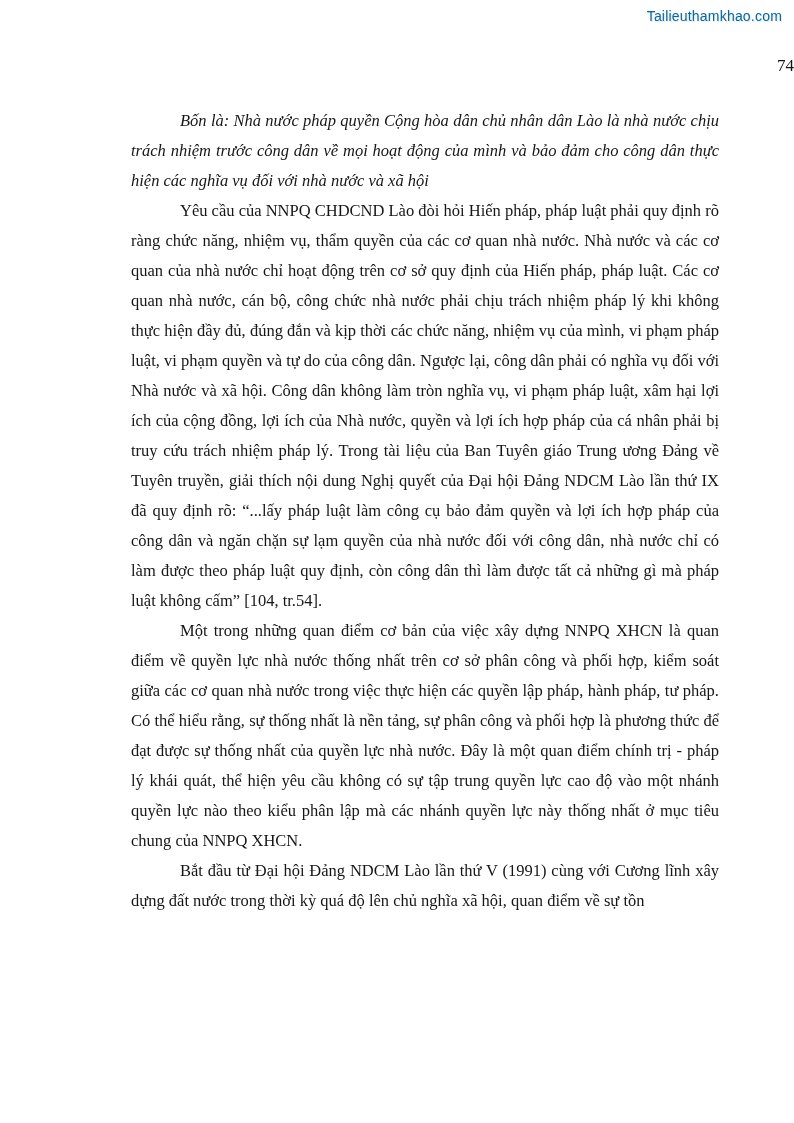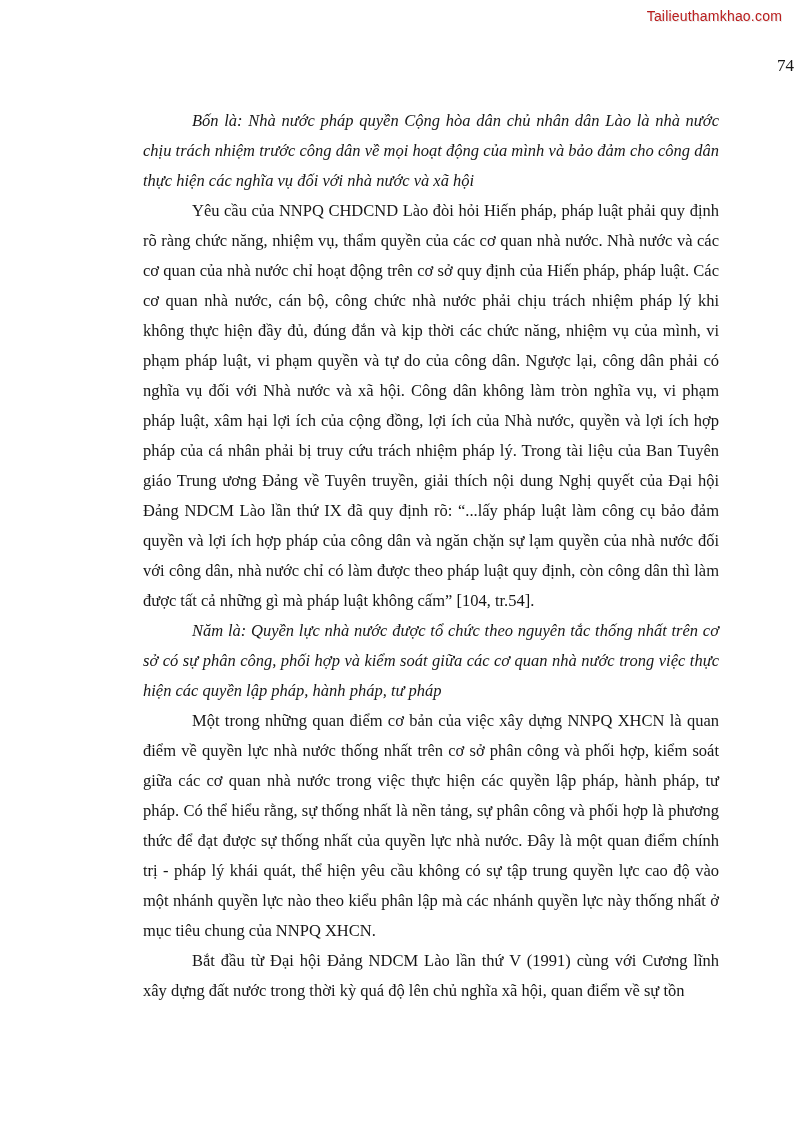"Tailieuthamkhao.com" .watermark { color: #b91c1c -> #0369a1 }
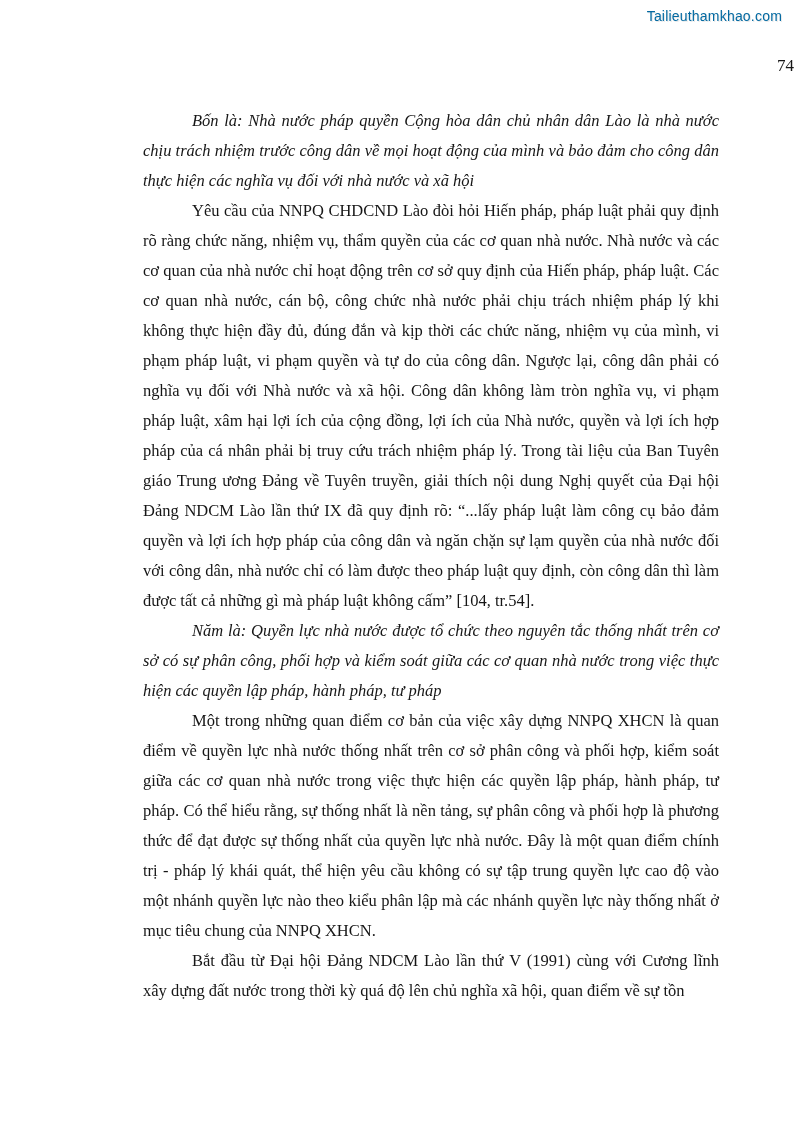"Bốn là: Nhà nước pháp" .para { margin-left: 12px -> none }
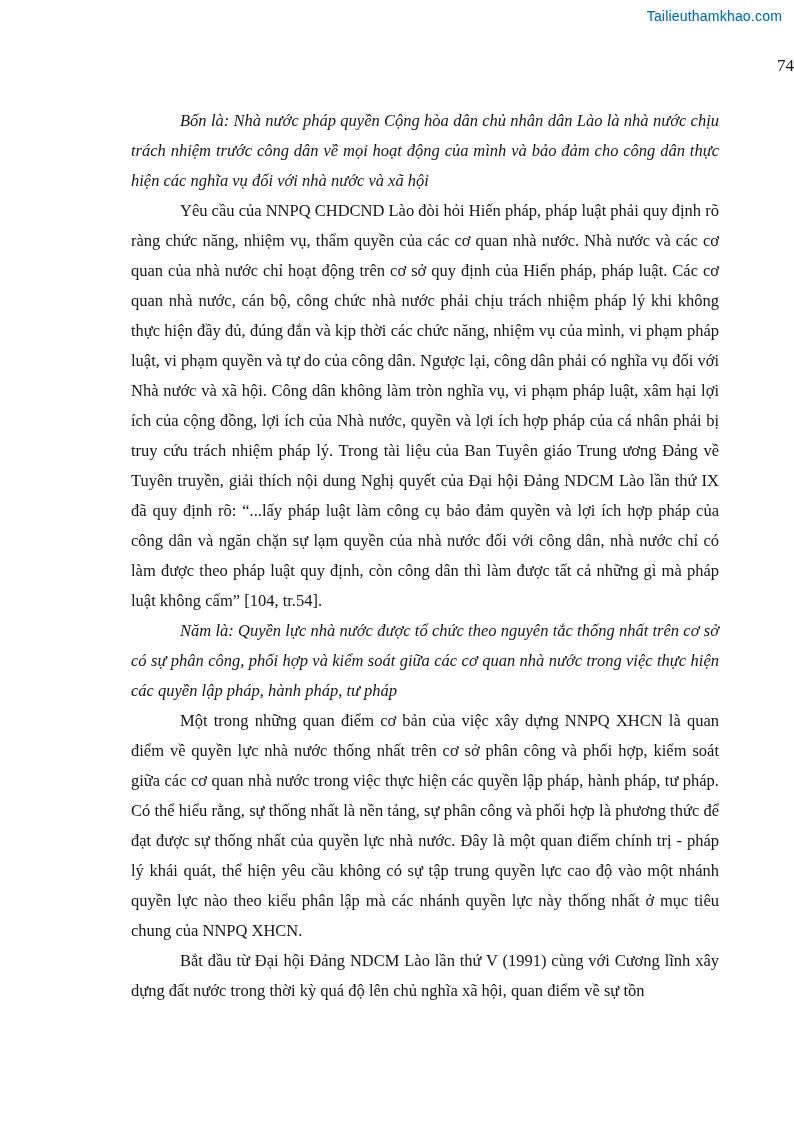"Năm là: Quyền lực nhà" p.para { html: <p>Năm là: Quyền lực nhà nước được tổ chức theo nguyên tắc thống nhất trên cơ sở có sự phân công, phối hợp và kiểm soát giữa các cơ quan nhà nước trong việc thực hiện các quyền lập pháp, hành pháp, tư pháp</p> -> none }
